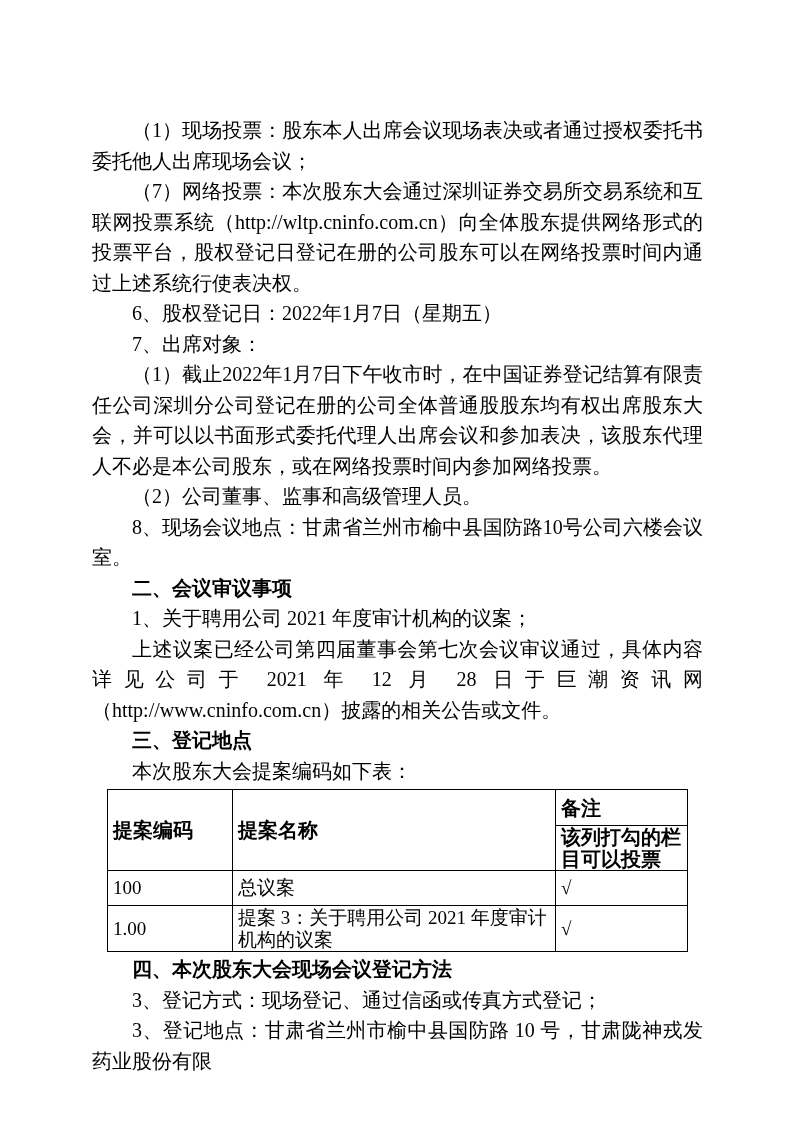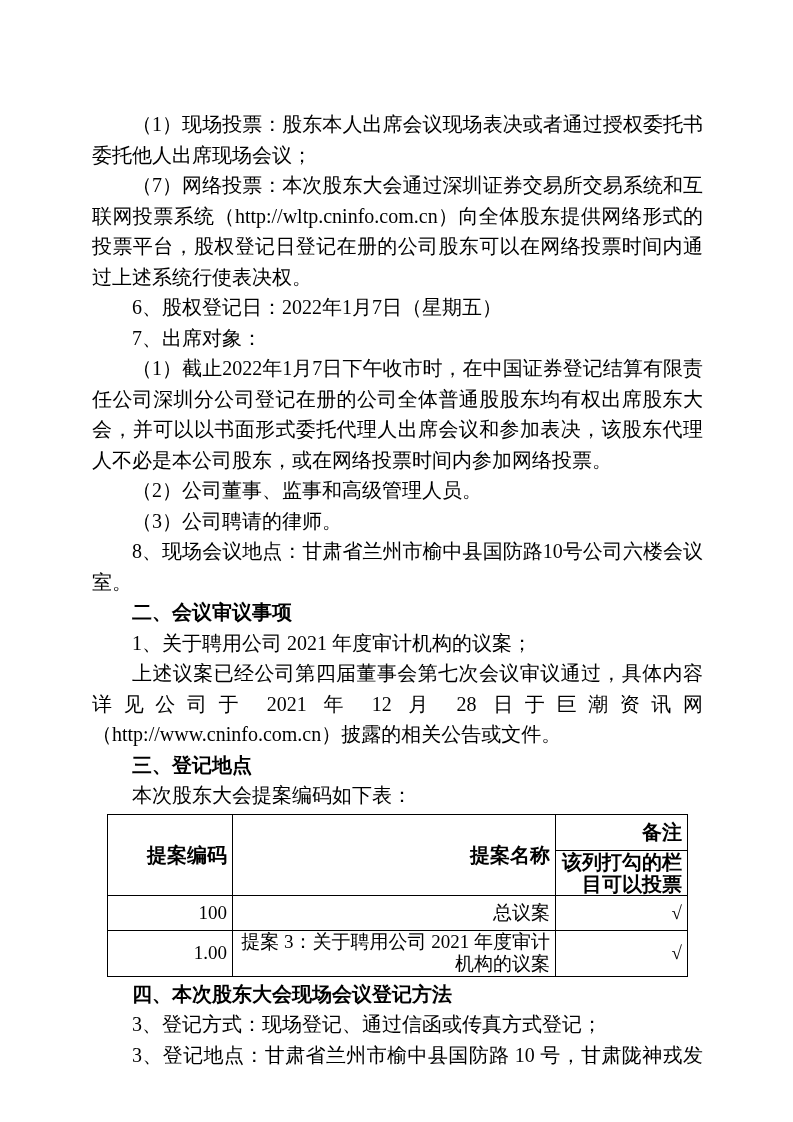"（1）现场投票：股东本人出席会议现场表决或者通过授权委托书委托他人出席现场会议；" .page { margin: 10px auto -> 16px auto }
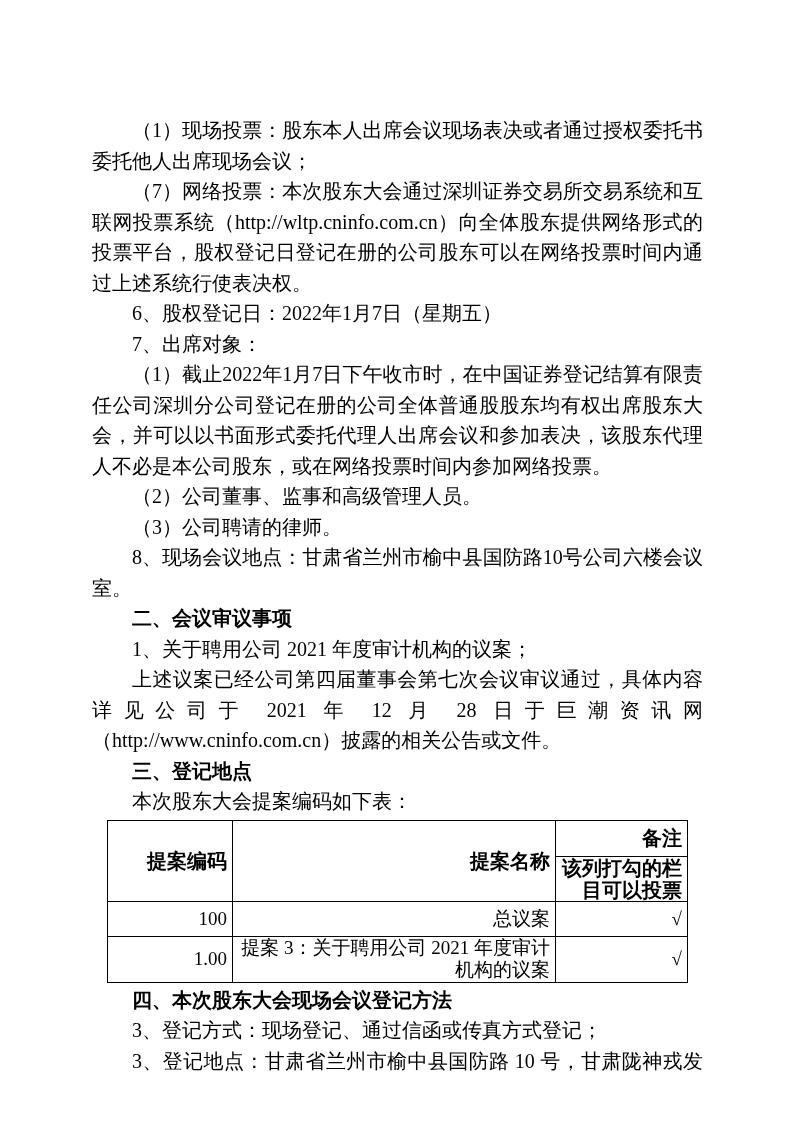"（3）公司聘请的律师。" p.para { html: <p>（3）公司聘请的律师。</p> -> none }
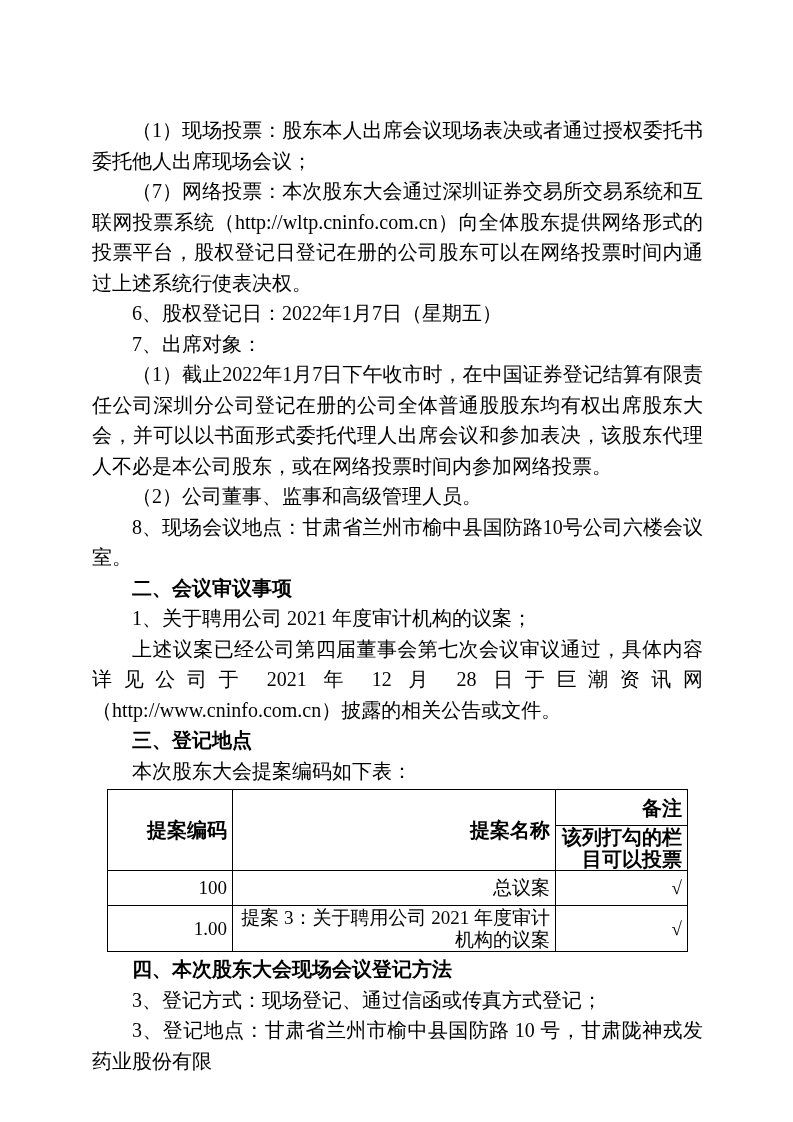"备注" table.proposal-table th, table.proposal-table td { text-align: right -> left }
